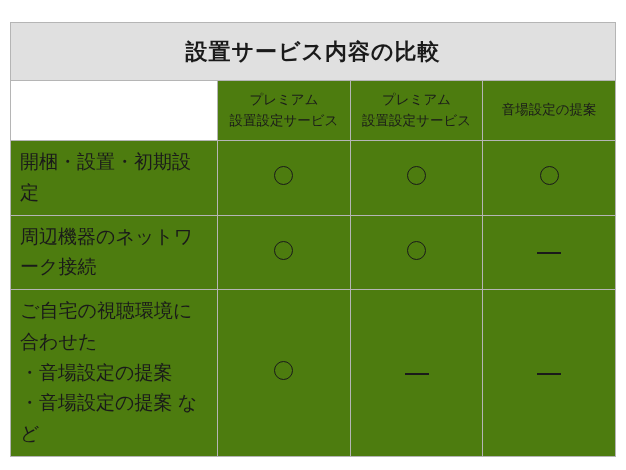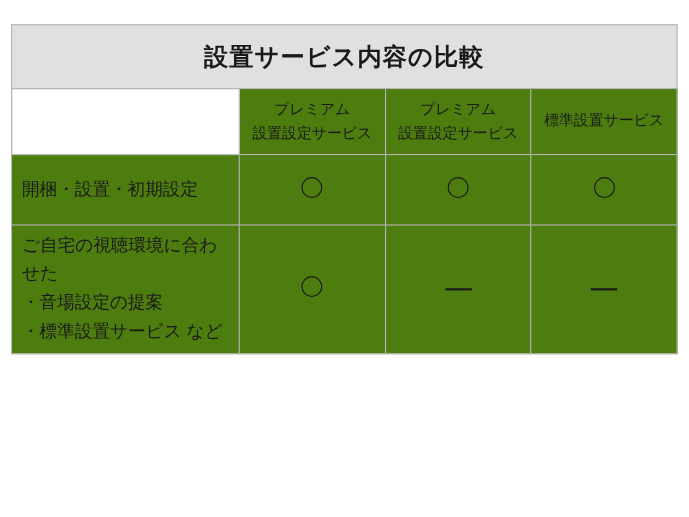"標準設置サービス" span.hdr-line { text: 標準設置サービス -> 音場設定の提案 }
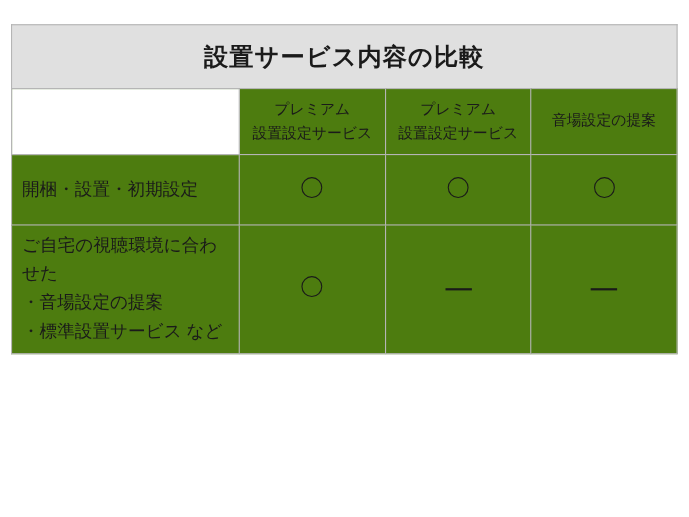"開梱・設置・初期設定" tbody td.label { font-size: 16px -> 19px }
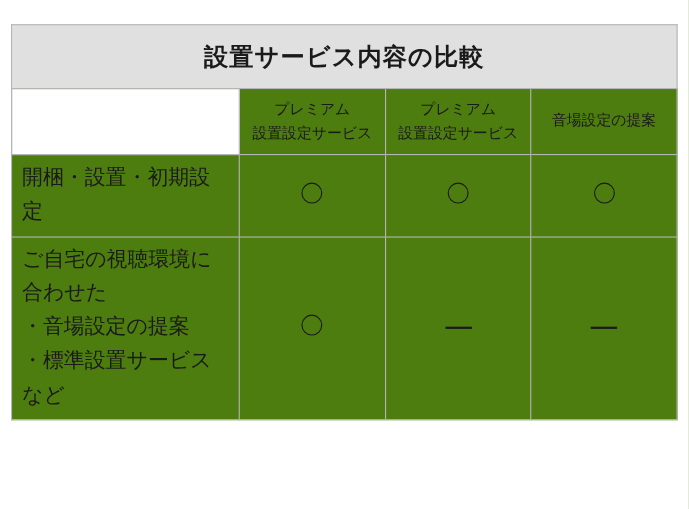"周辺機器のネットワーク接続" tr.r3 { html: none -> <tr> <td> <span>周辺機器のネットワーク接続</span> </td> <td> <span></span> </td> <td> <span></span> </td> <td> <span></span> </td> </tr> }
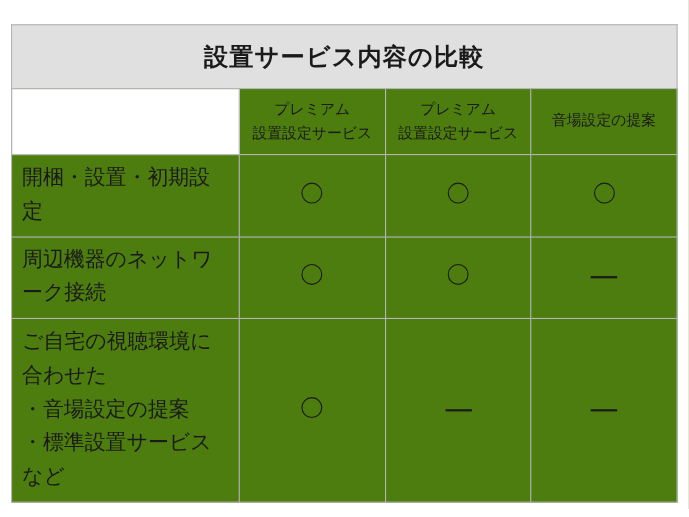"・標準設置サービス など" span.label-line { text: 標準設置サービス -> 音場設定の提案 }
